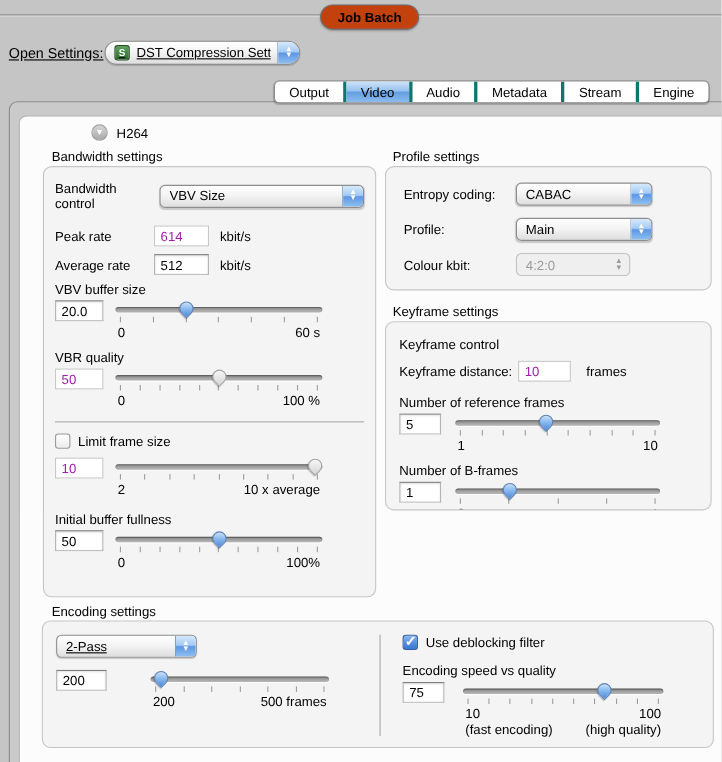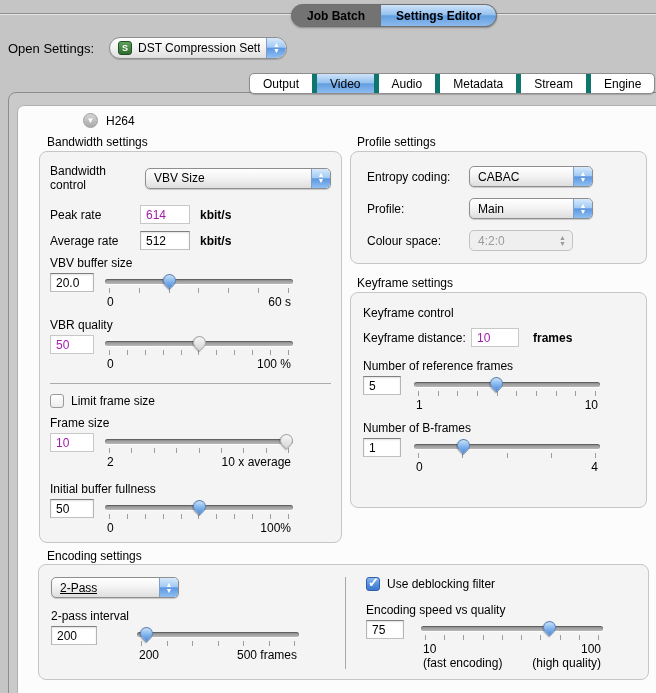"Job Batch" .maintabs { background: #737373 -> #c2410c }
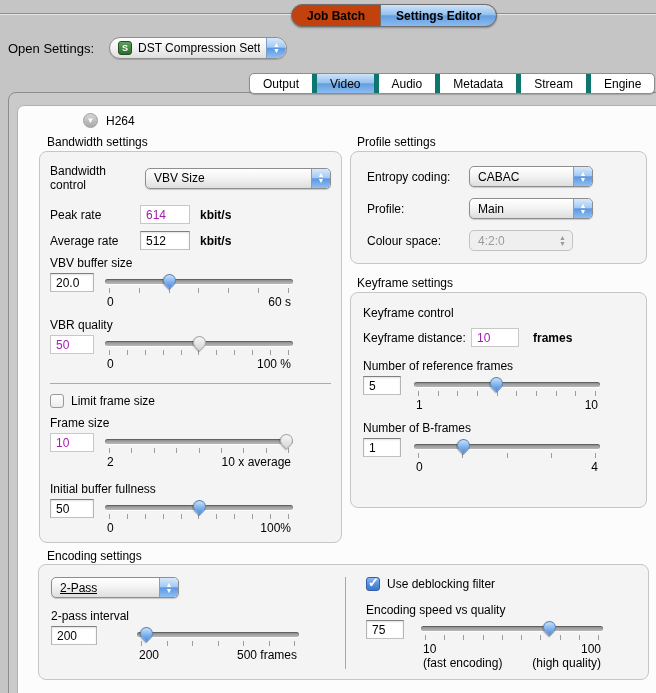"Settings Editor" div.maintab { html: <div>Settings Editor</div> -> none }
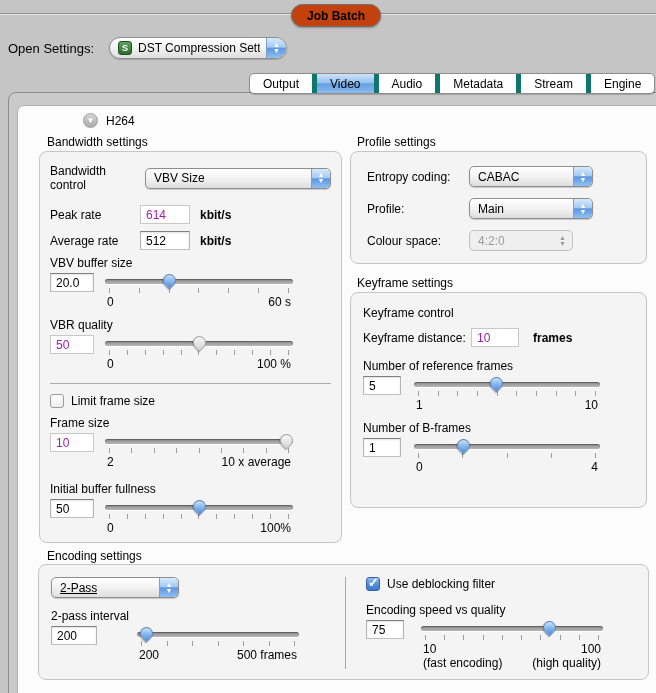"Open Settings:" .openrow { gap: 15px -> 1px; text-decoration: none -> underline }
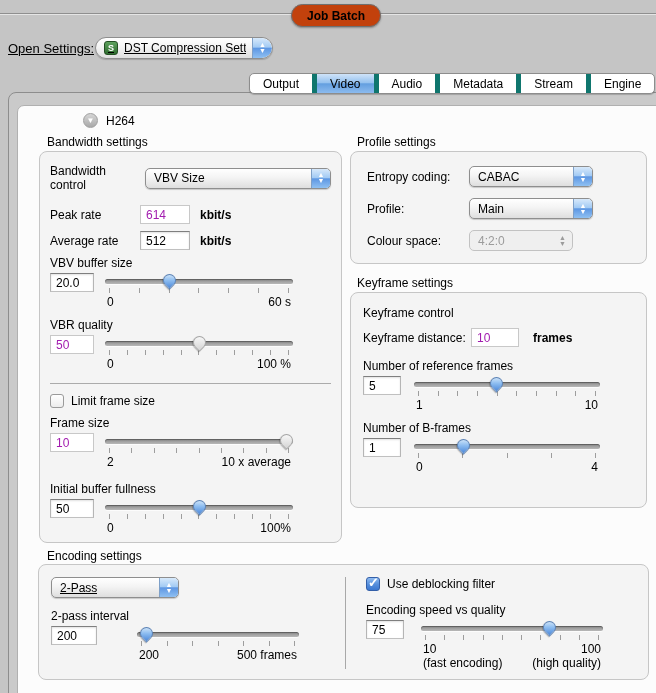"Output" .ctab { border-right: 5px solid #0f766e -> 3px solid #0f766e }
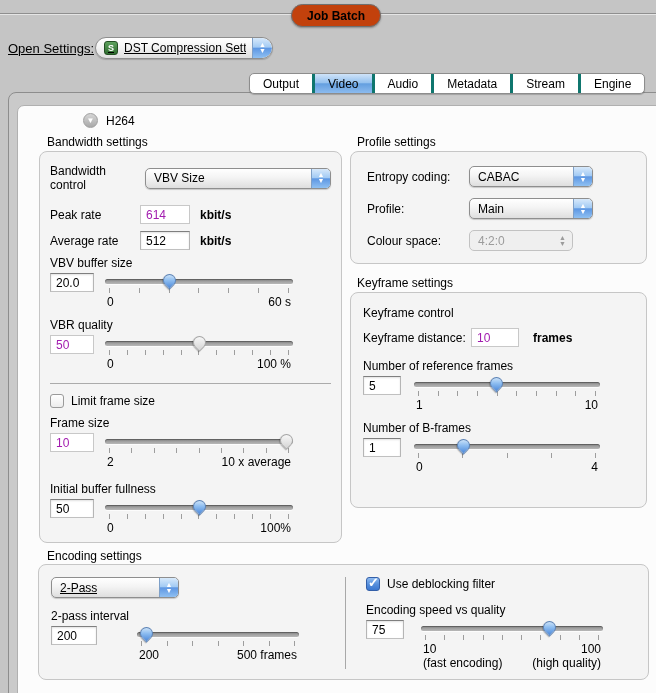"kbit/s" .unit { font-weight: bold -> none }
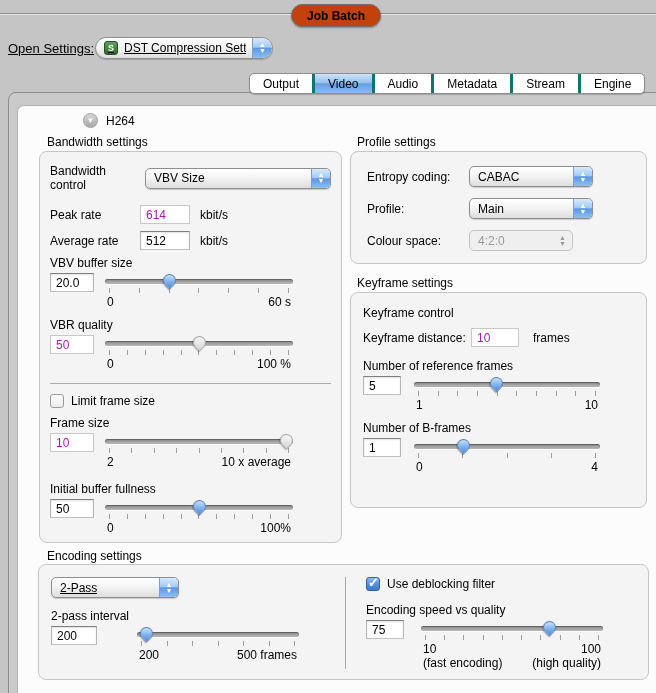"Colour space:" span { text: space -> kbit }
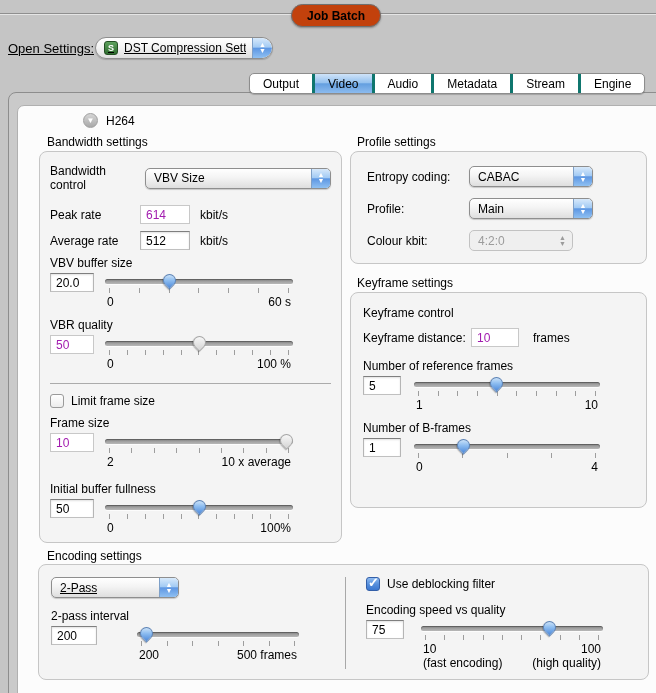"Keyframe control" div.gbox { height: 216px -> 172px }
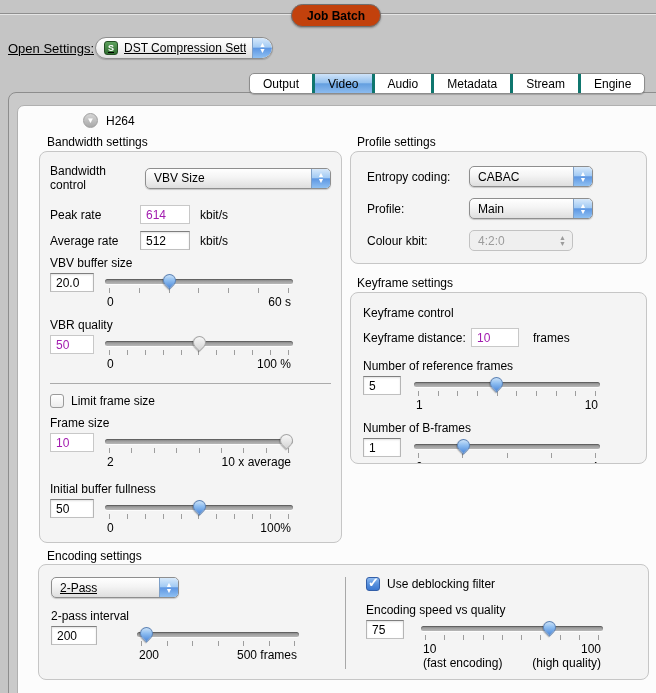"Frame size" div { html: <div>Frame size</div> -> none }
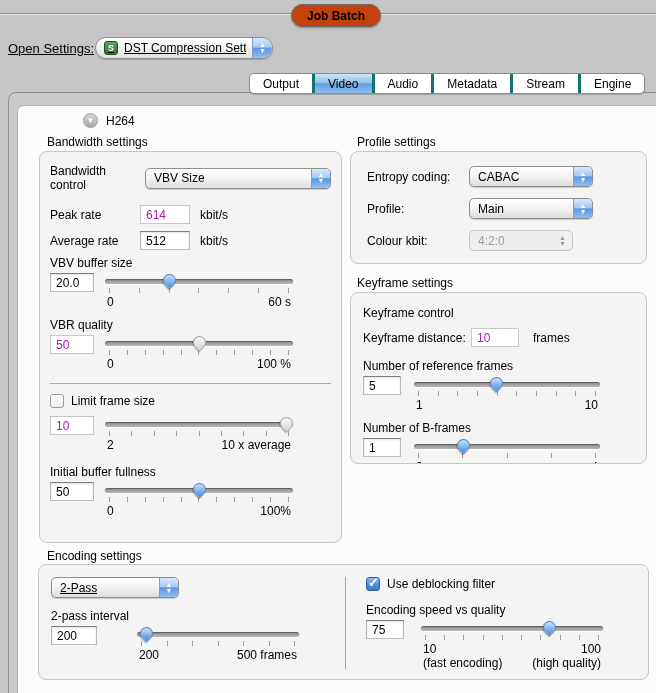"2-pass interval" div { html: <div>2-pass interval</div> -> none }
